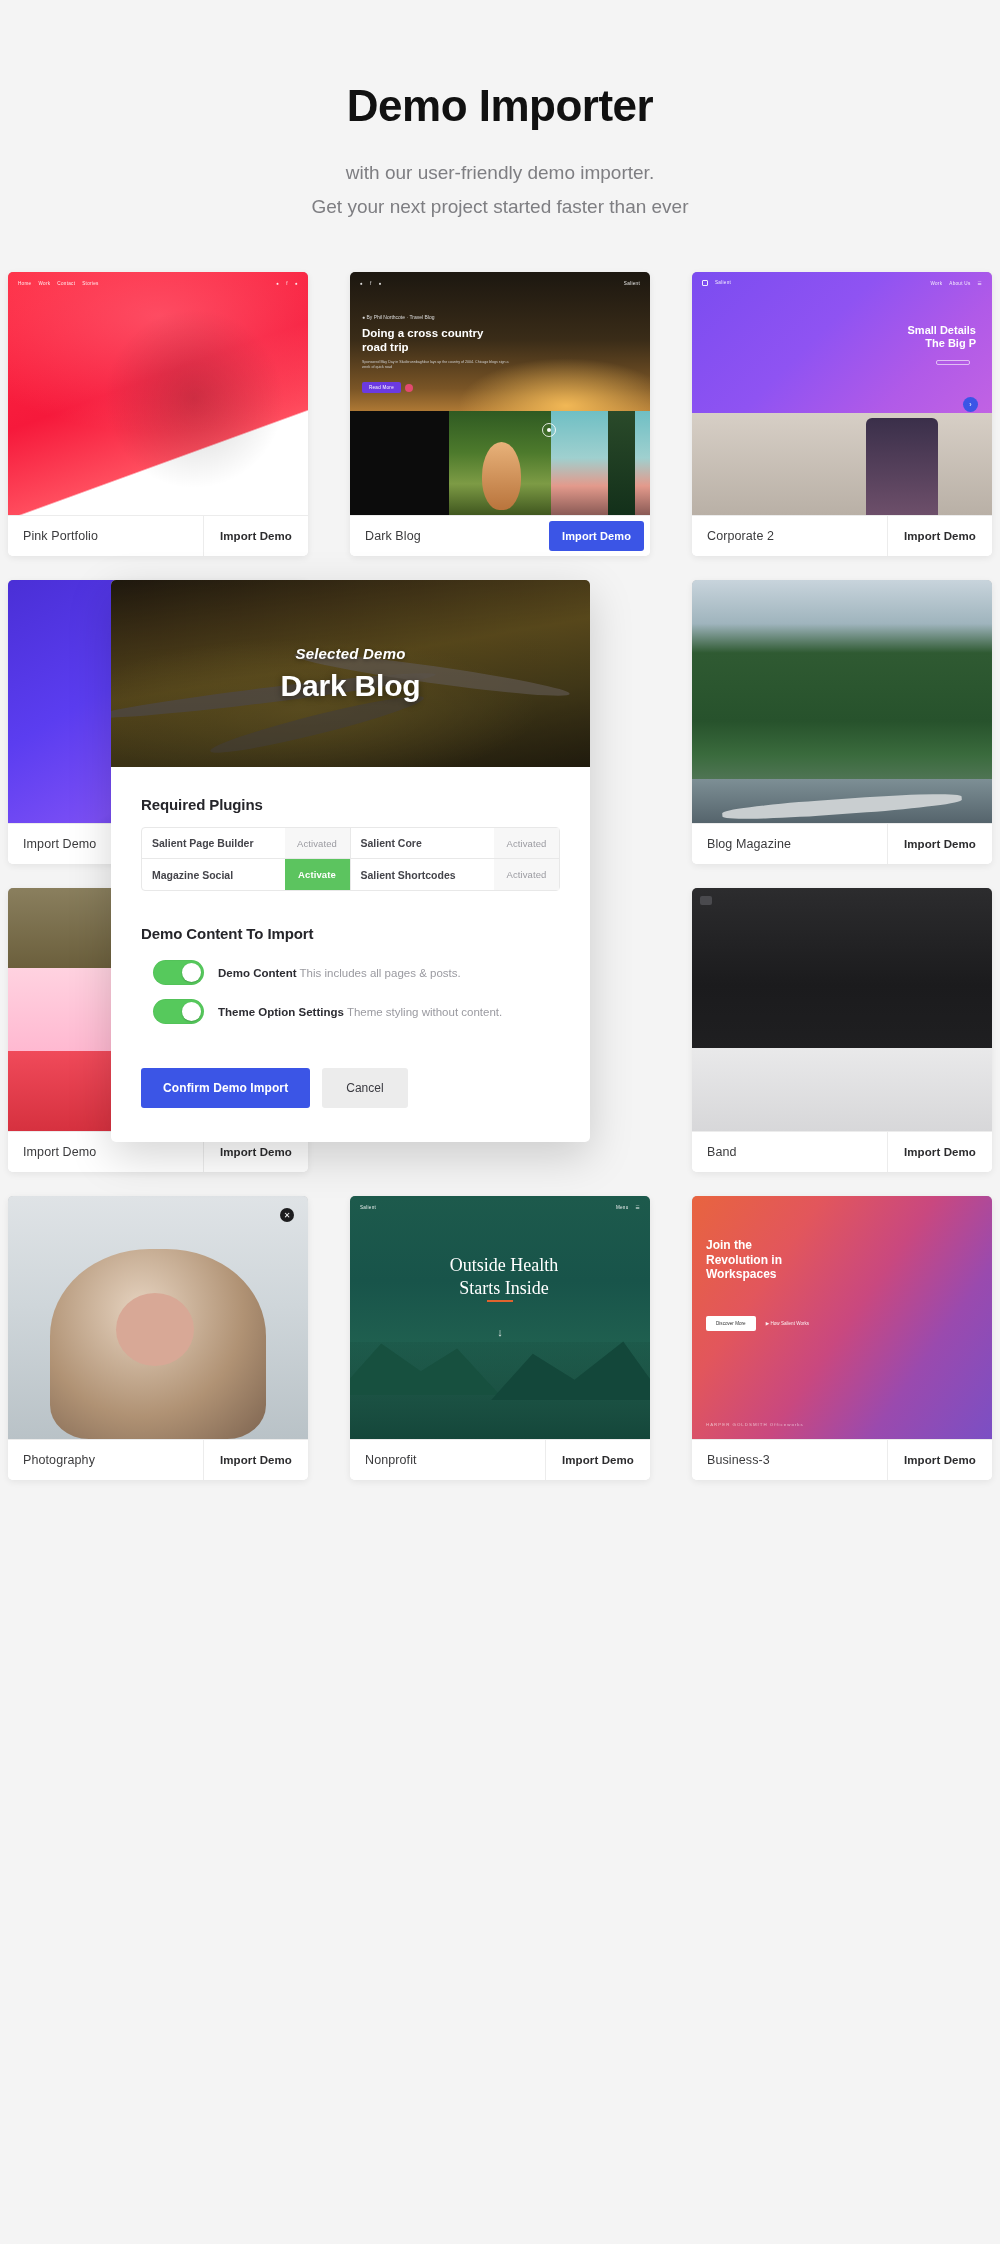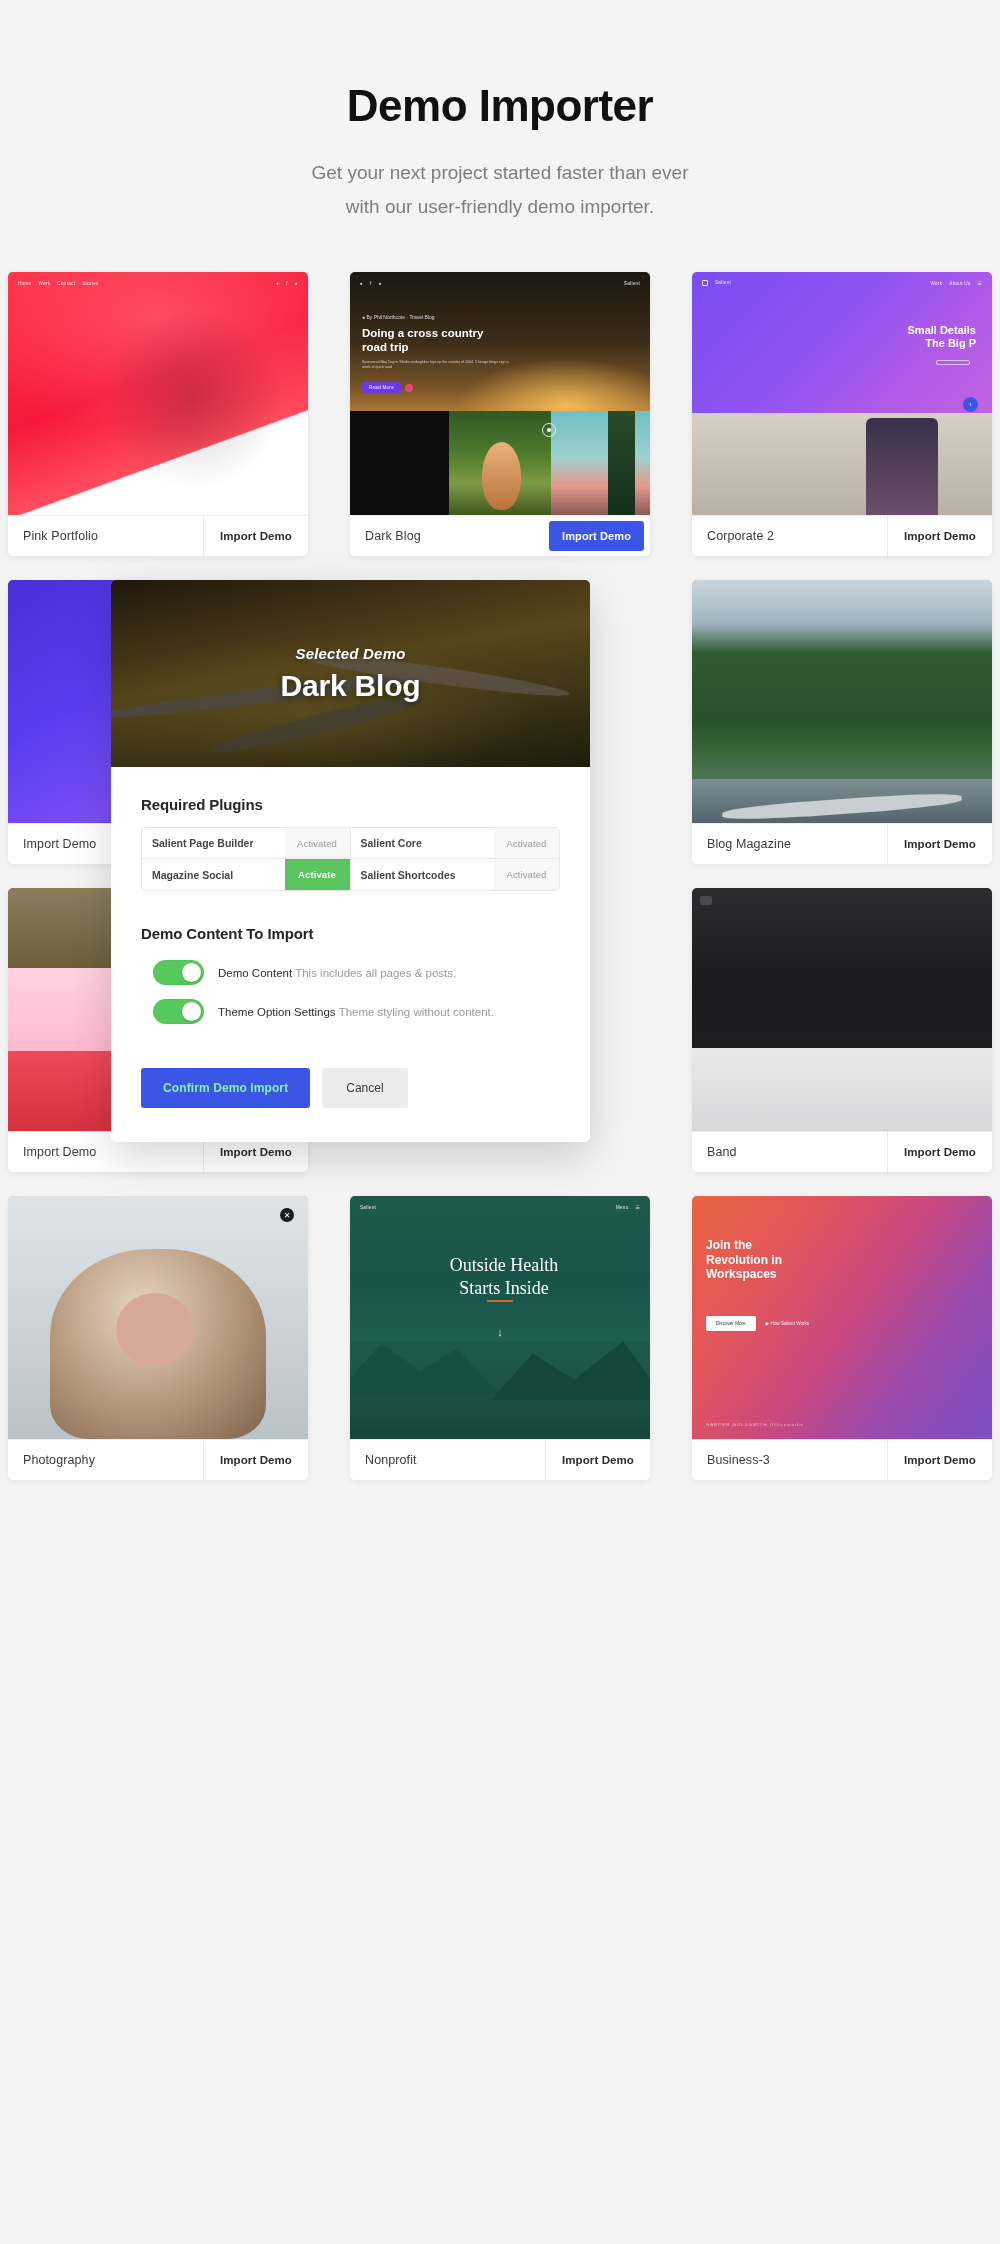"Get your next project started" div { order: before "with our user-friendly demo importer." -> after "with our user-friendly demo importer." }
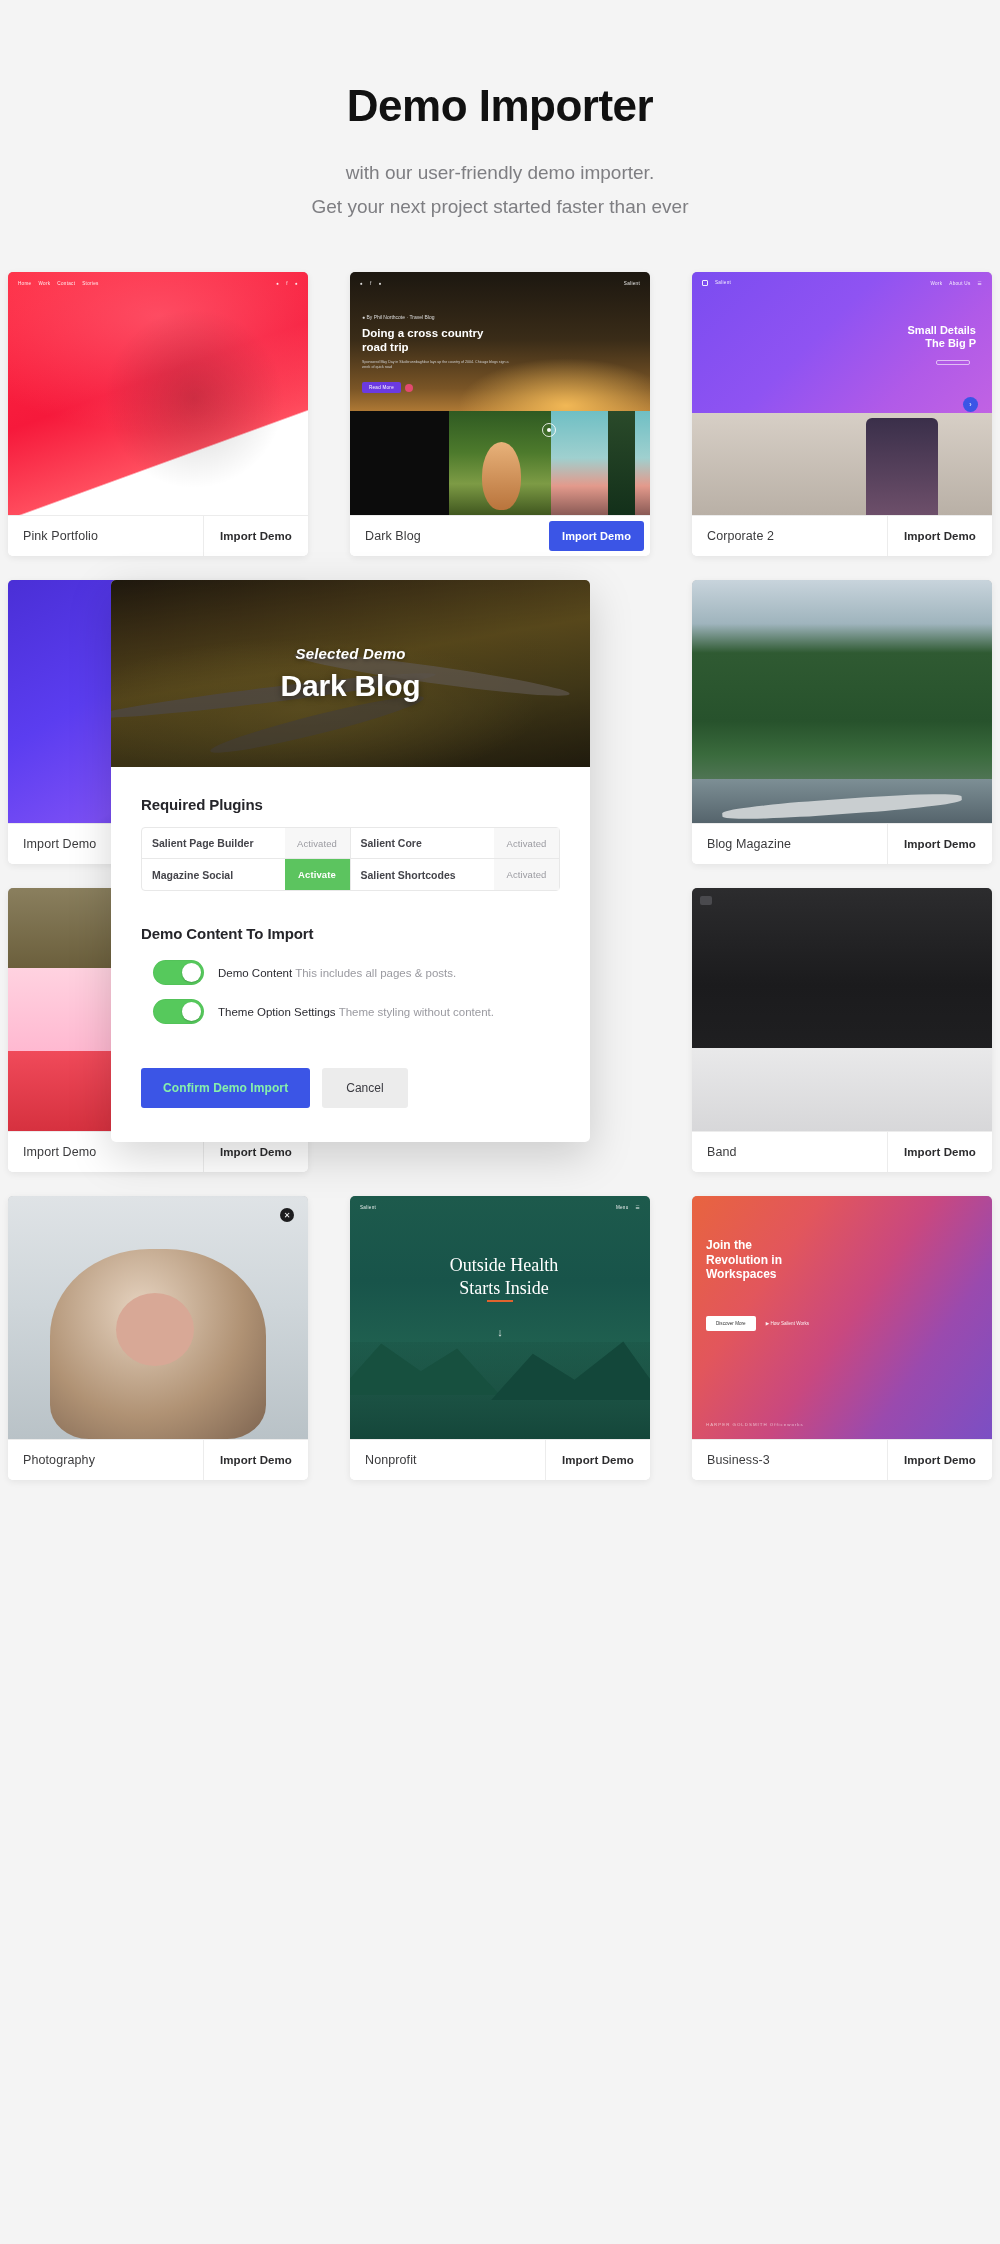"Demo Content" .toggle-text b { font-weight: 400 -> 700 }
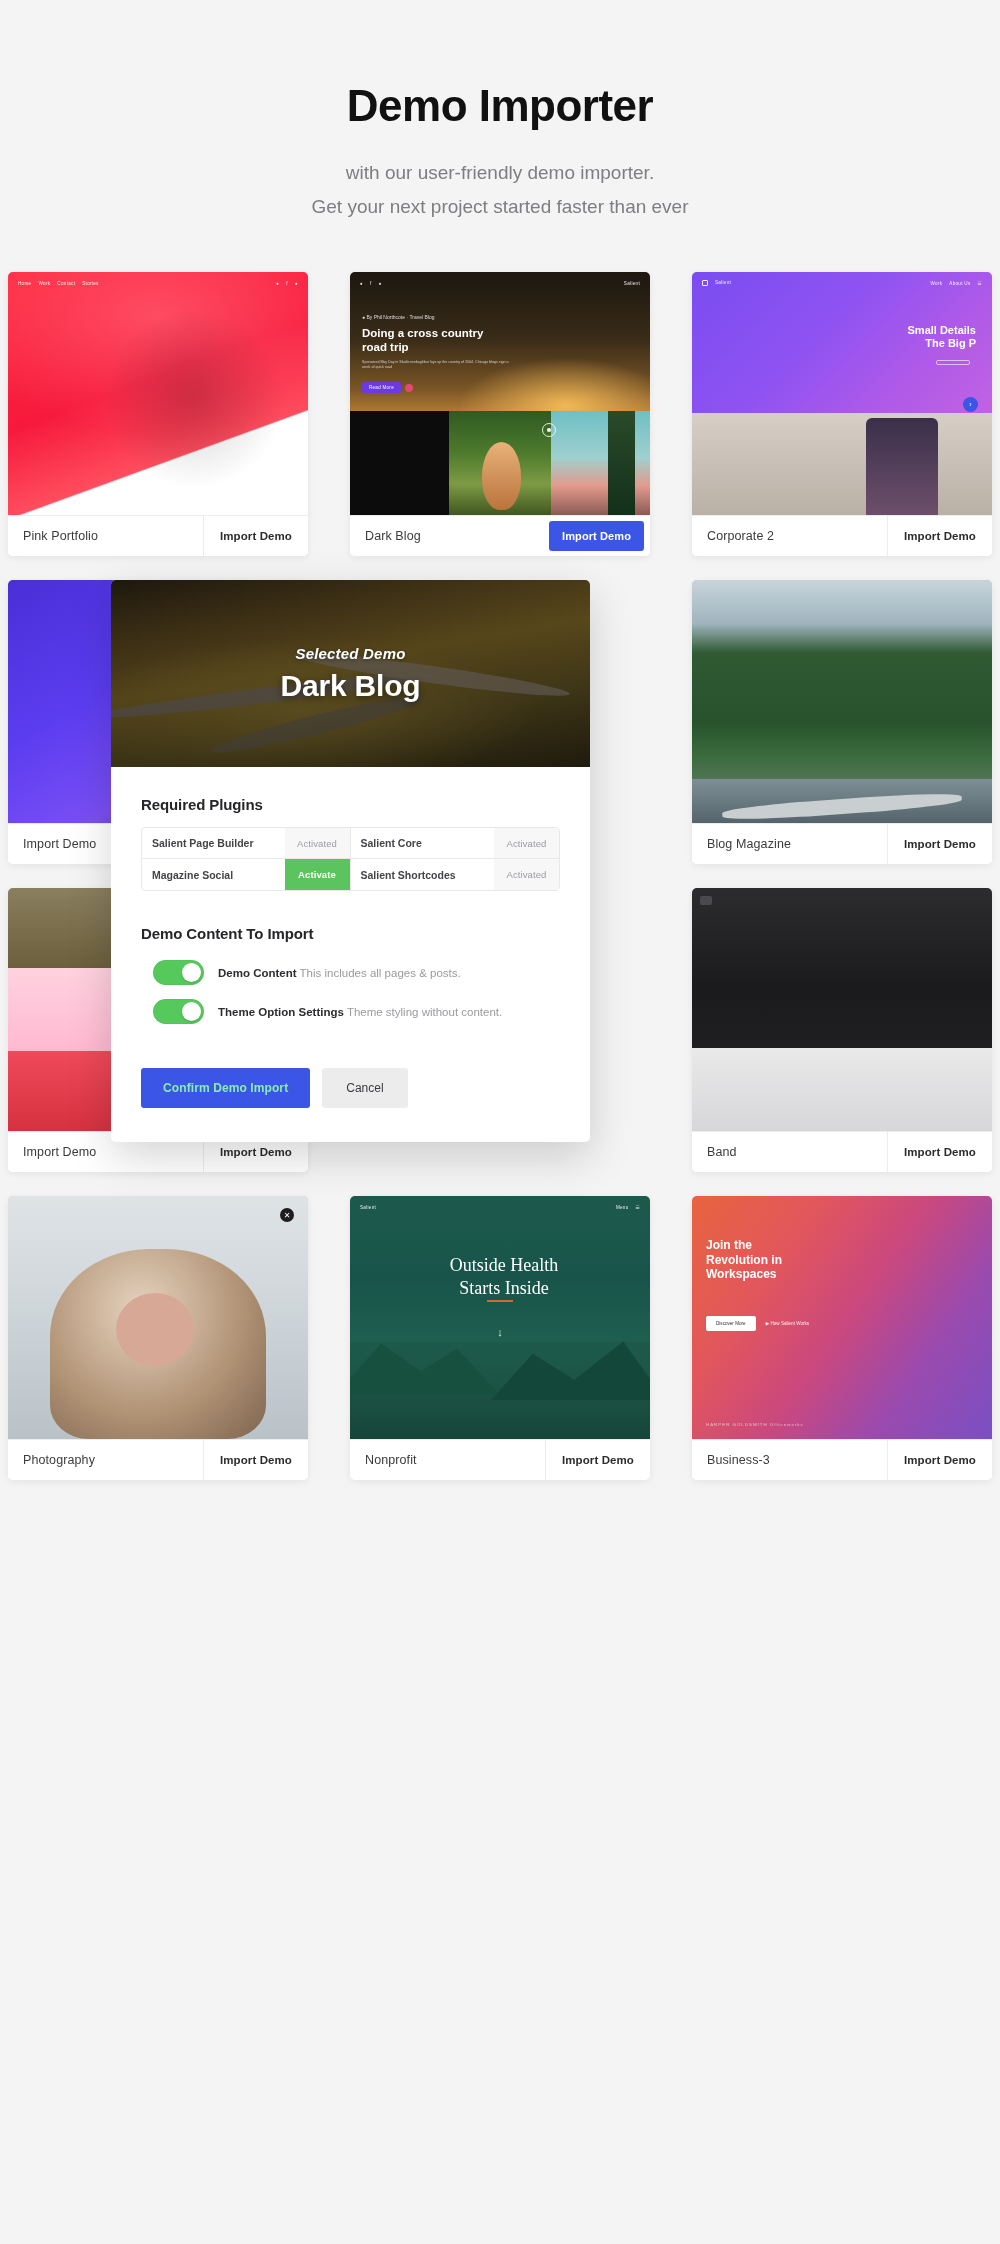"Confirm Demo Import" .btn-confirm { color: #86efac -> #ffffff }
